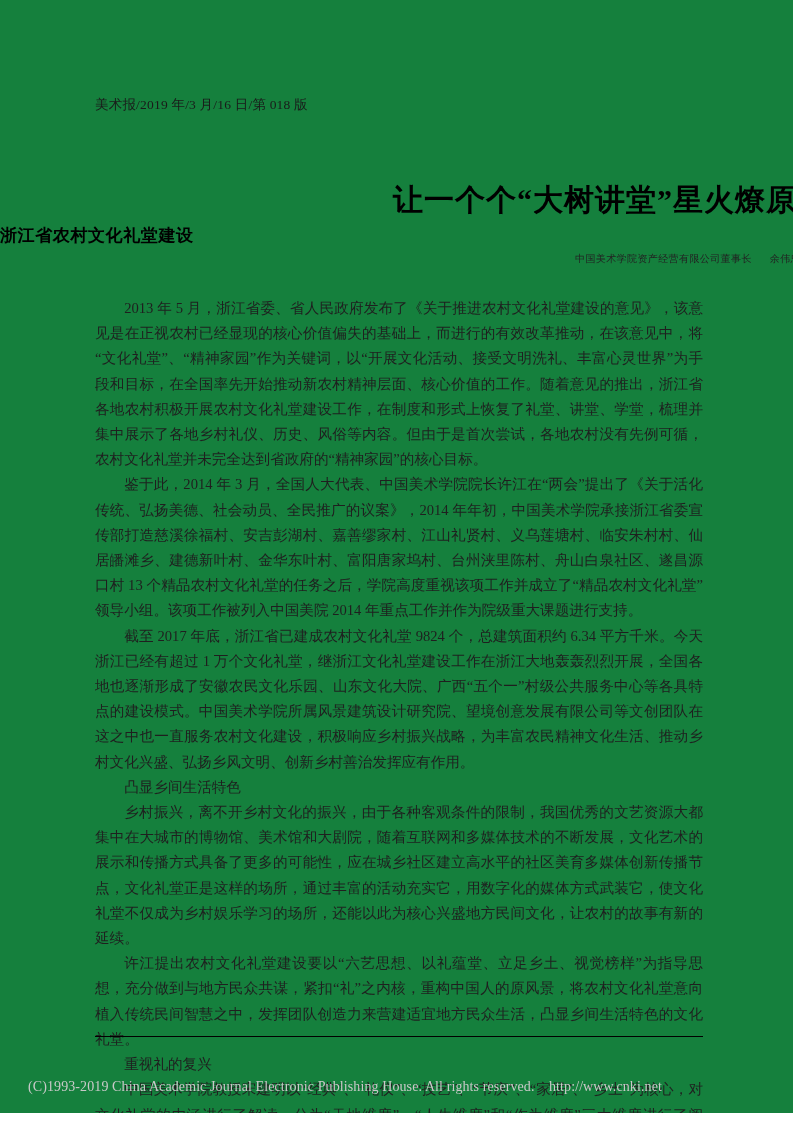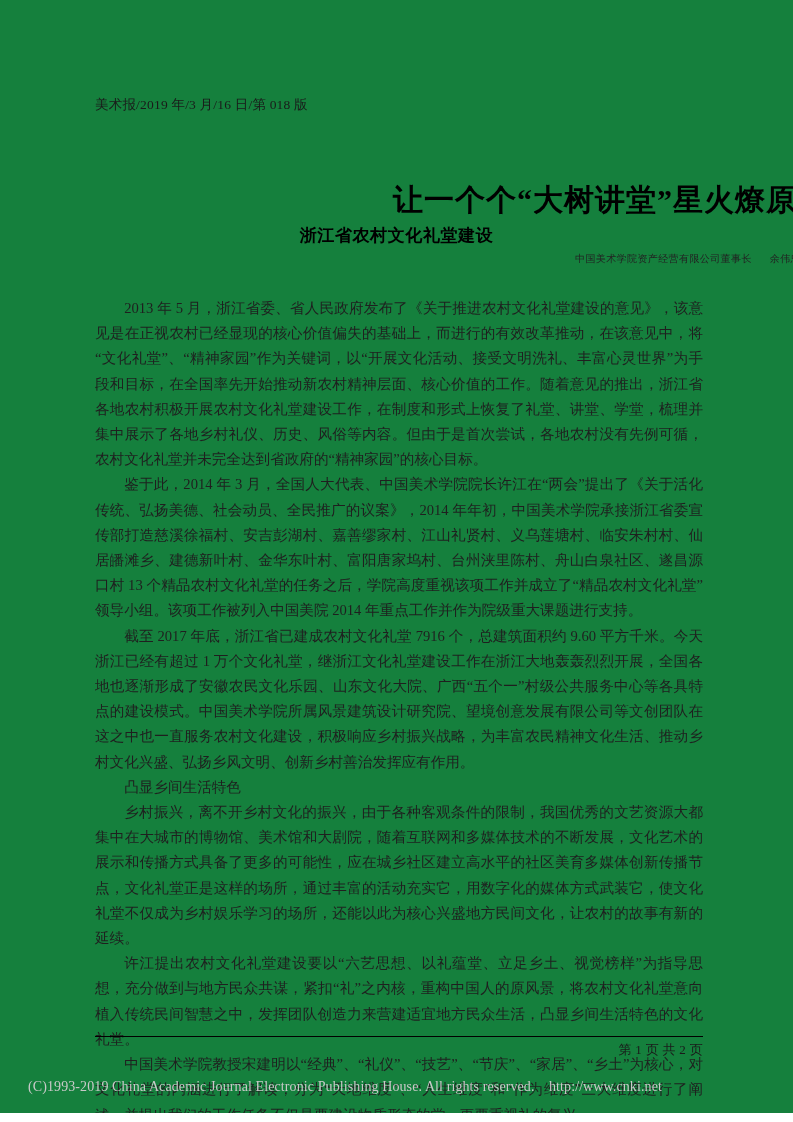"浙江省农村文化礼堂建设" .title-sub { text-align: center -> none }
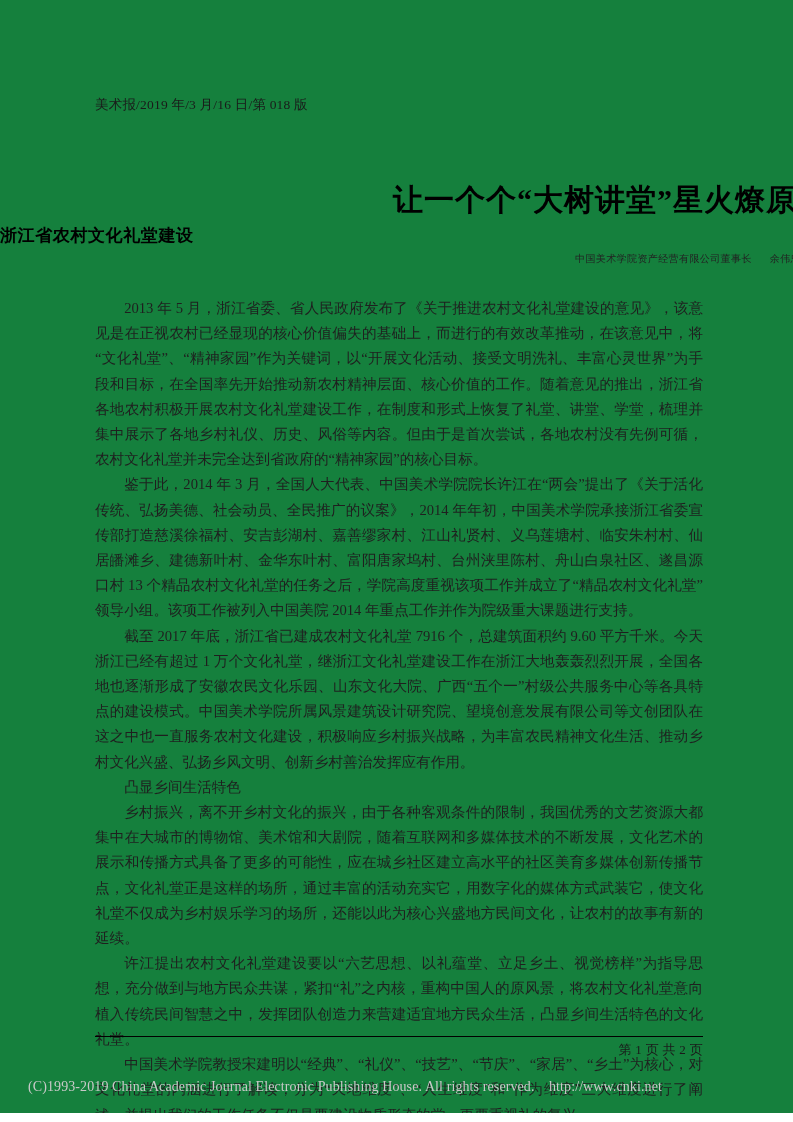"截至 2017 年底，浙江省已建成农村文化礼堂 7916 个，总建筑面积约" p { text: 7916 个，总建筑面积约 9.60 -> 9824 个，总建筑面积约 6.34 }
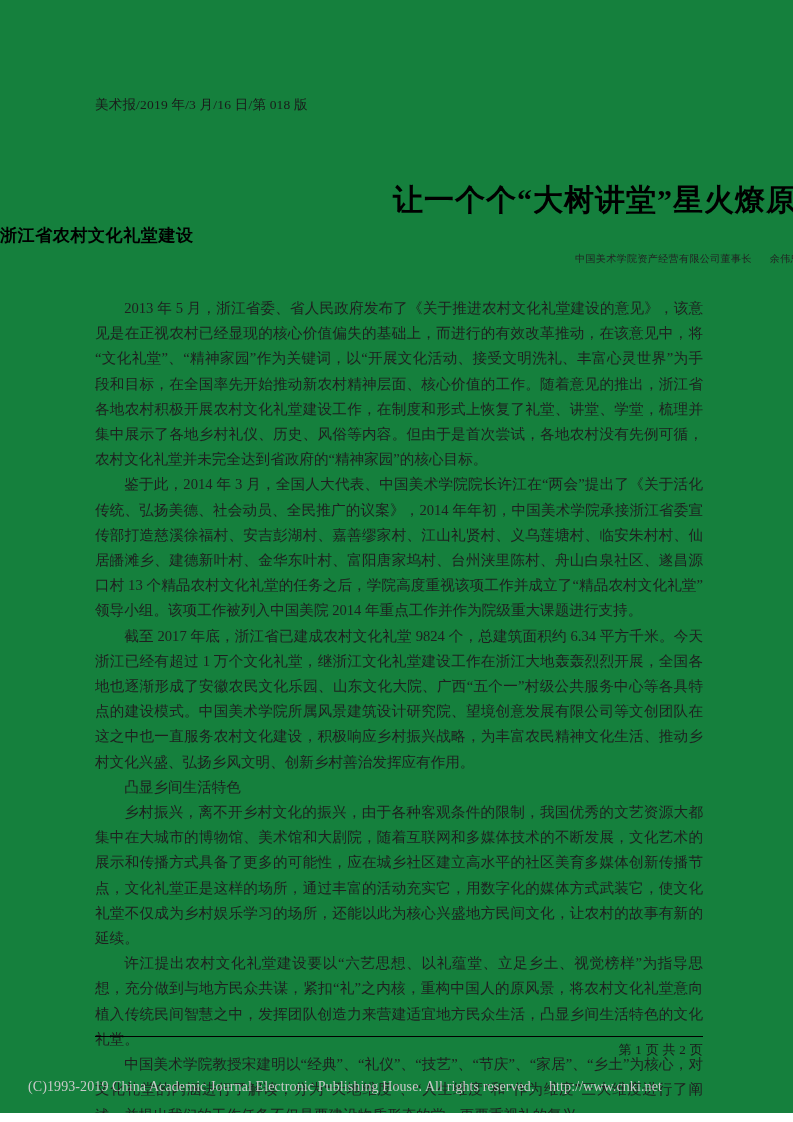"第 1 页 共 2" div.page-number { html: <div>第 1 页 共 2 页</div> -> none }
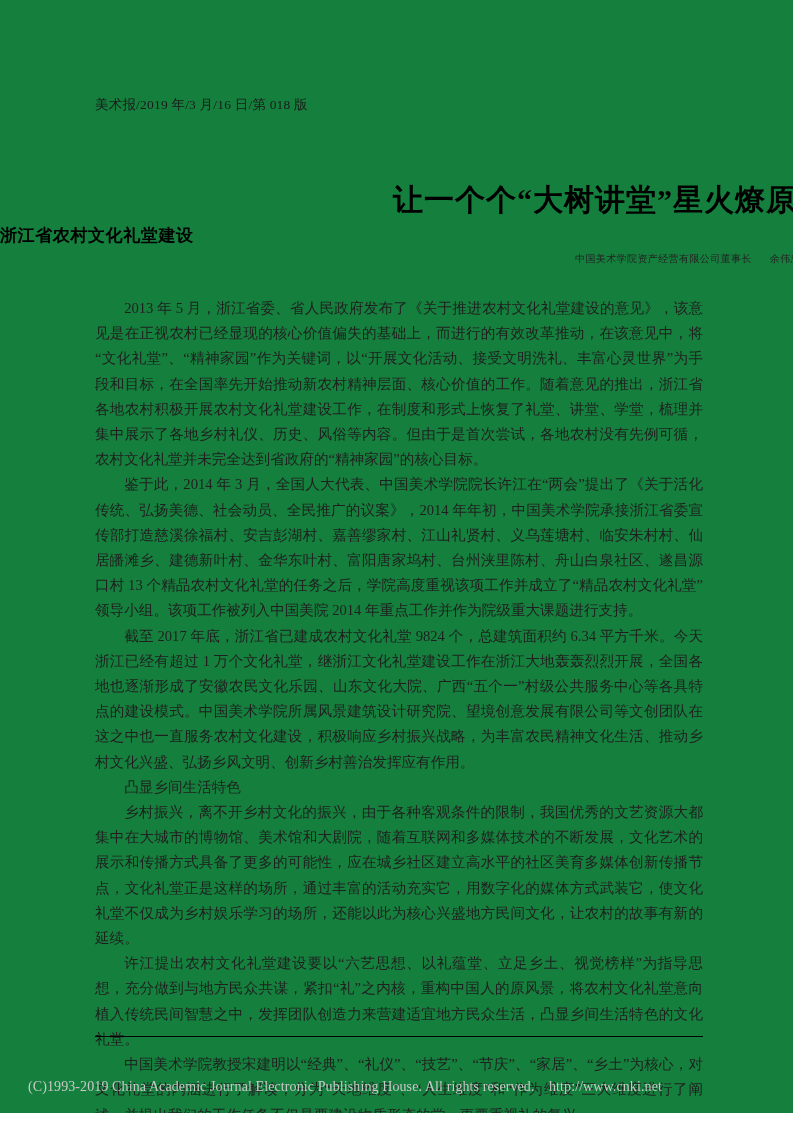"重视礼的复兴" p.heading { html: none -> <p>重视礼的复兴</p> }
